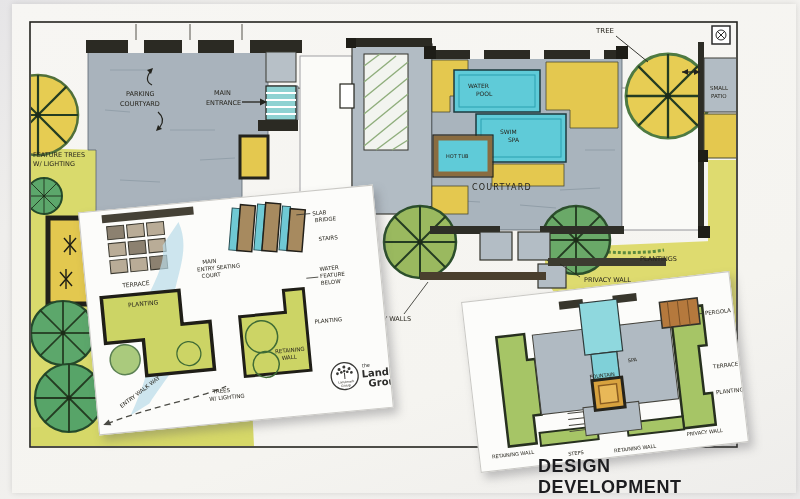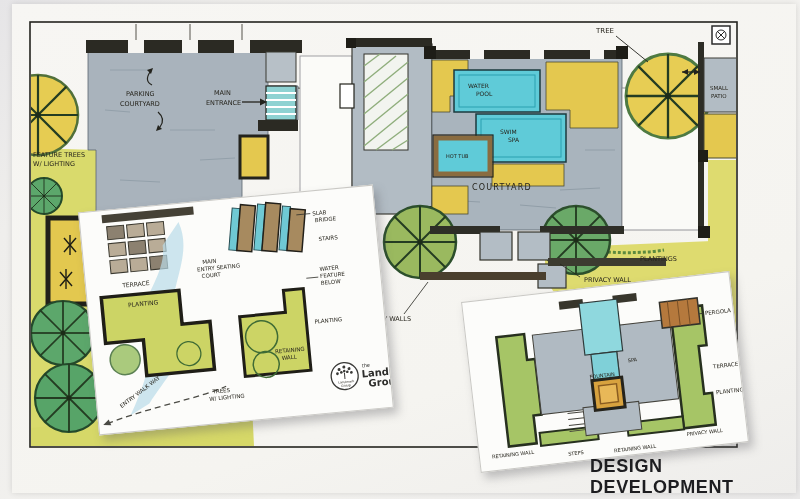"DESIGN DEVELOPMENT" .caption { left: 590px -> 538px }
